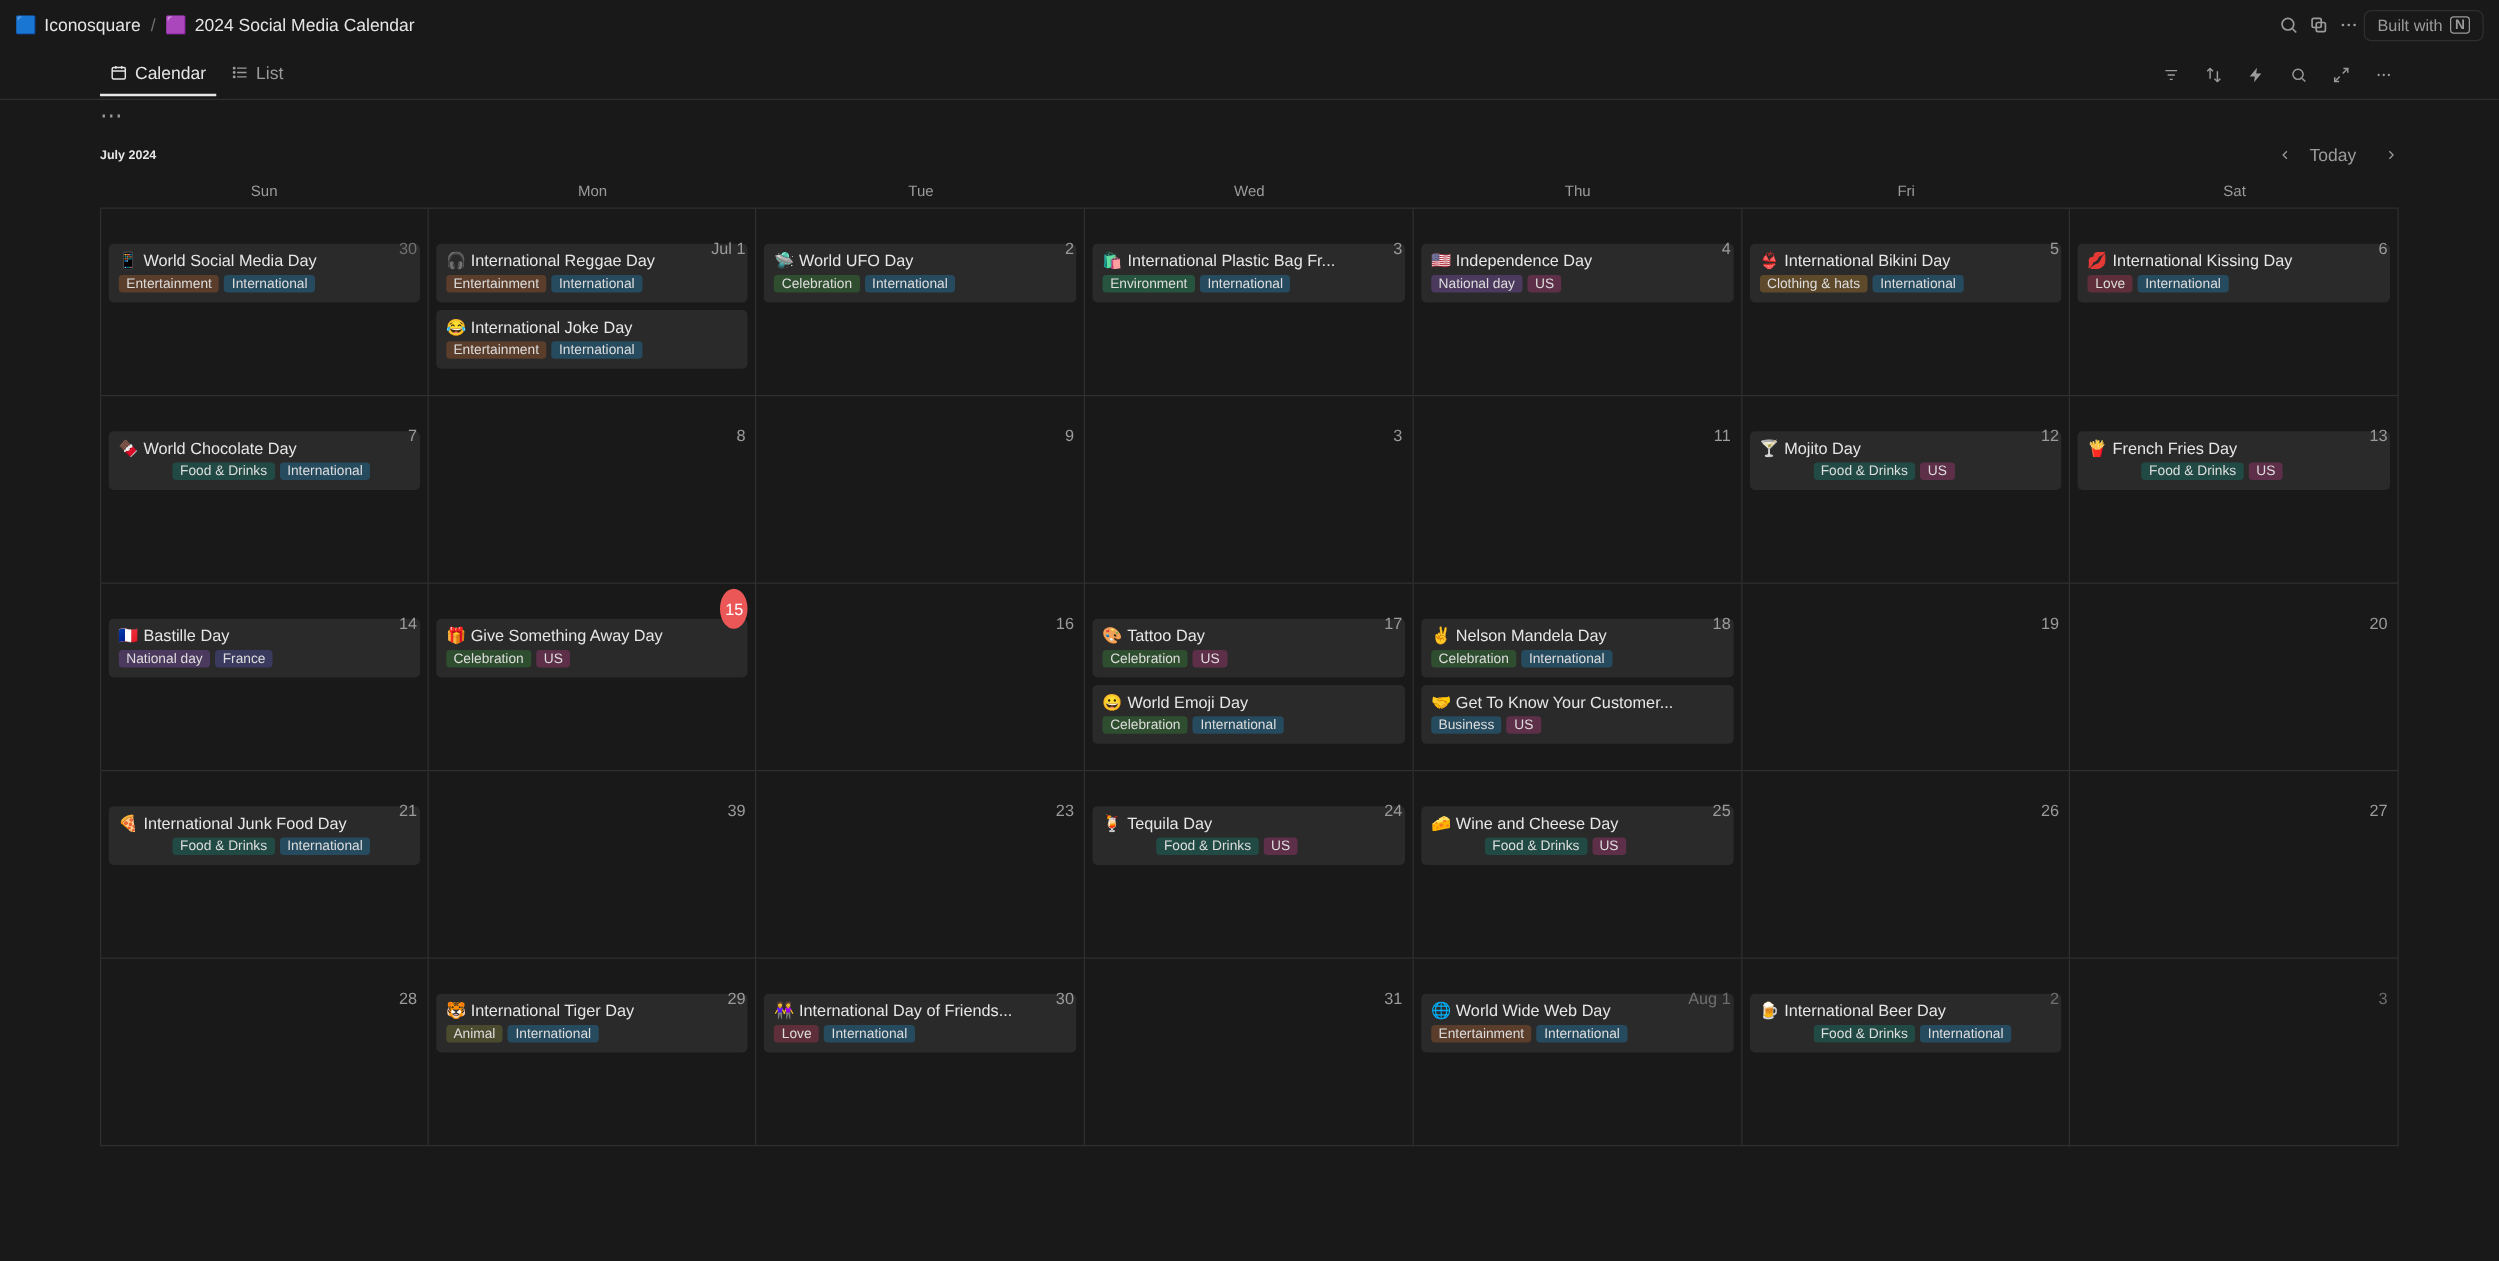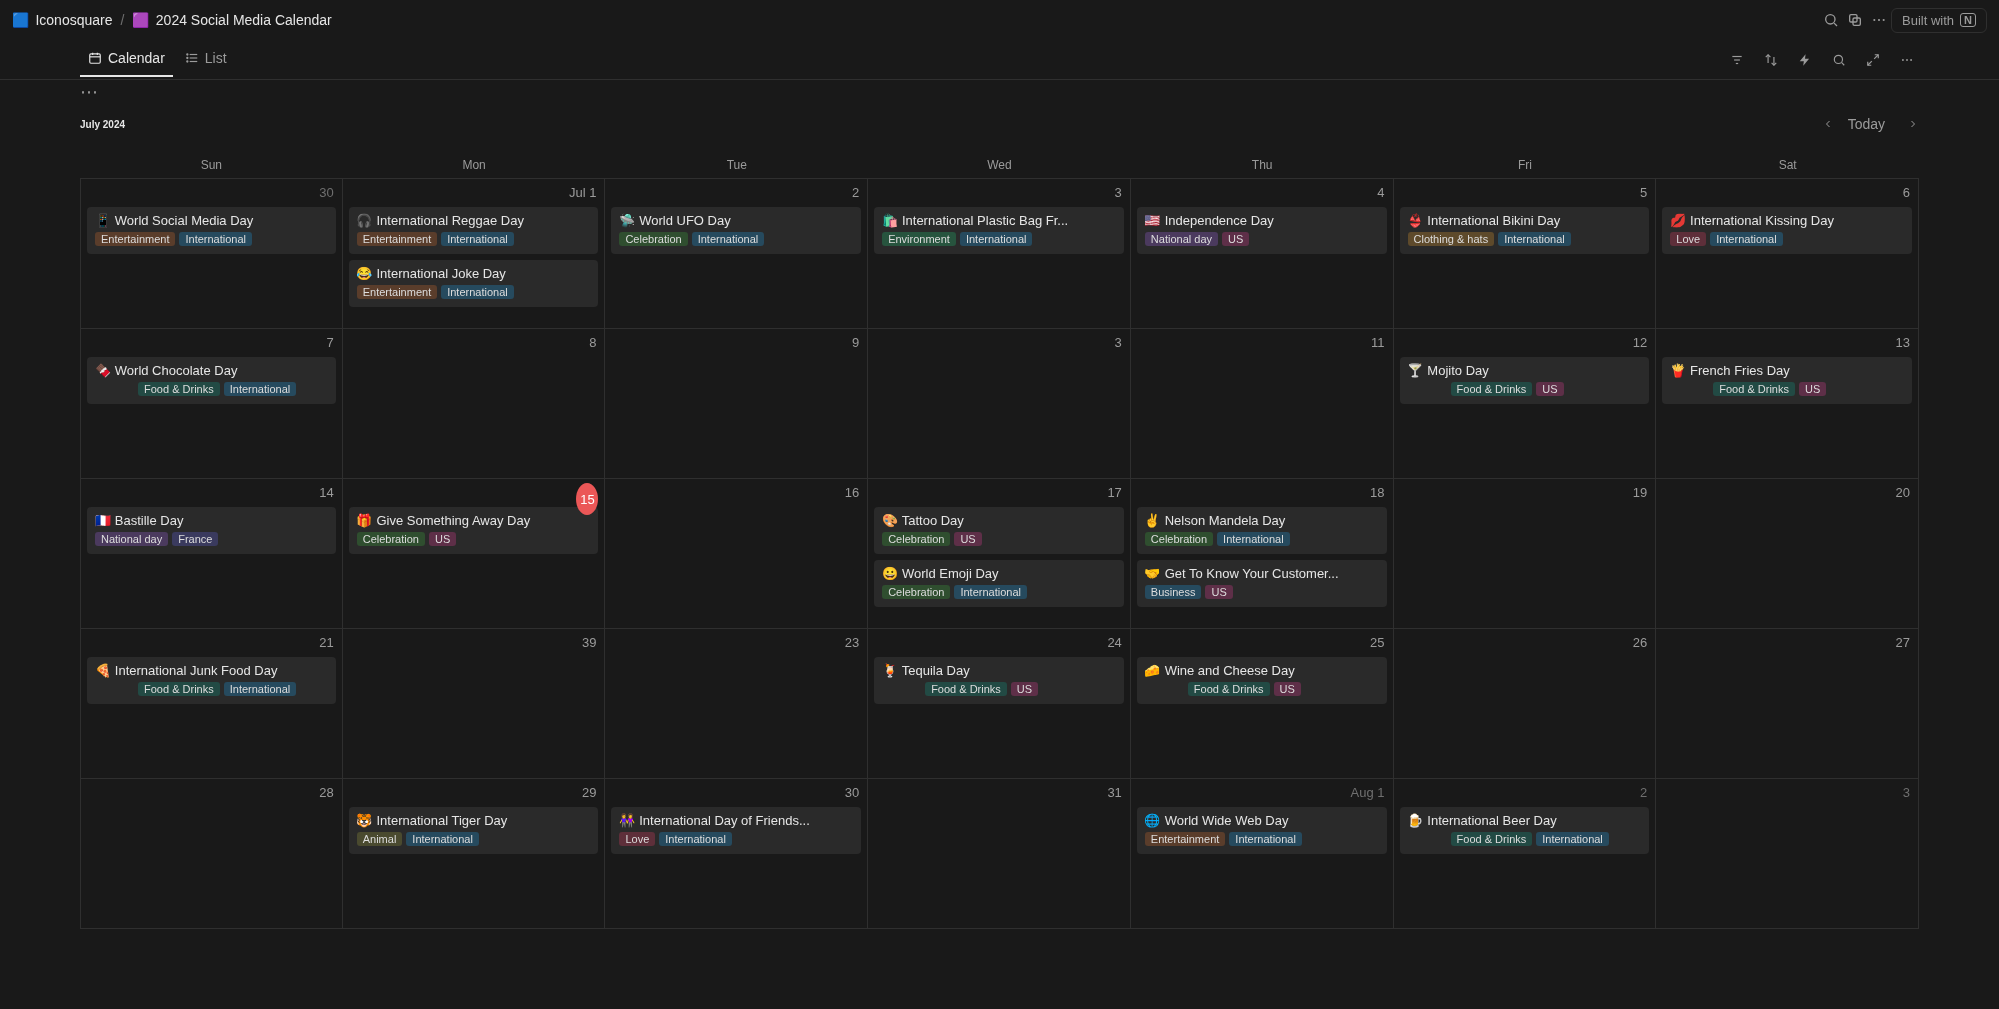"Sun" .weekdays { margin-top: 22px -> 10px }
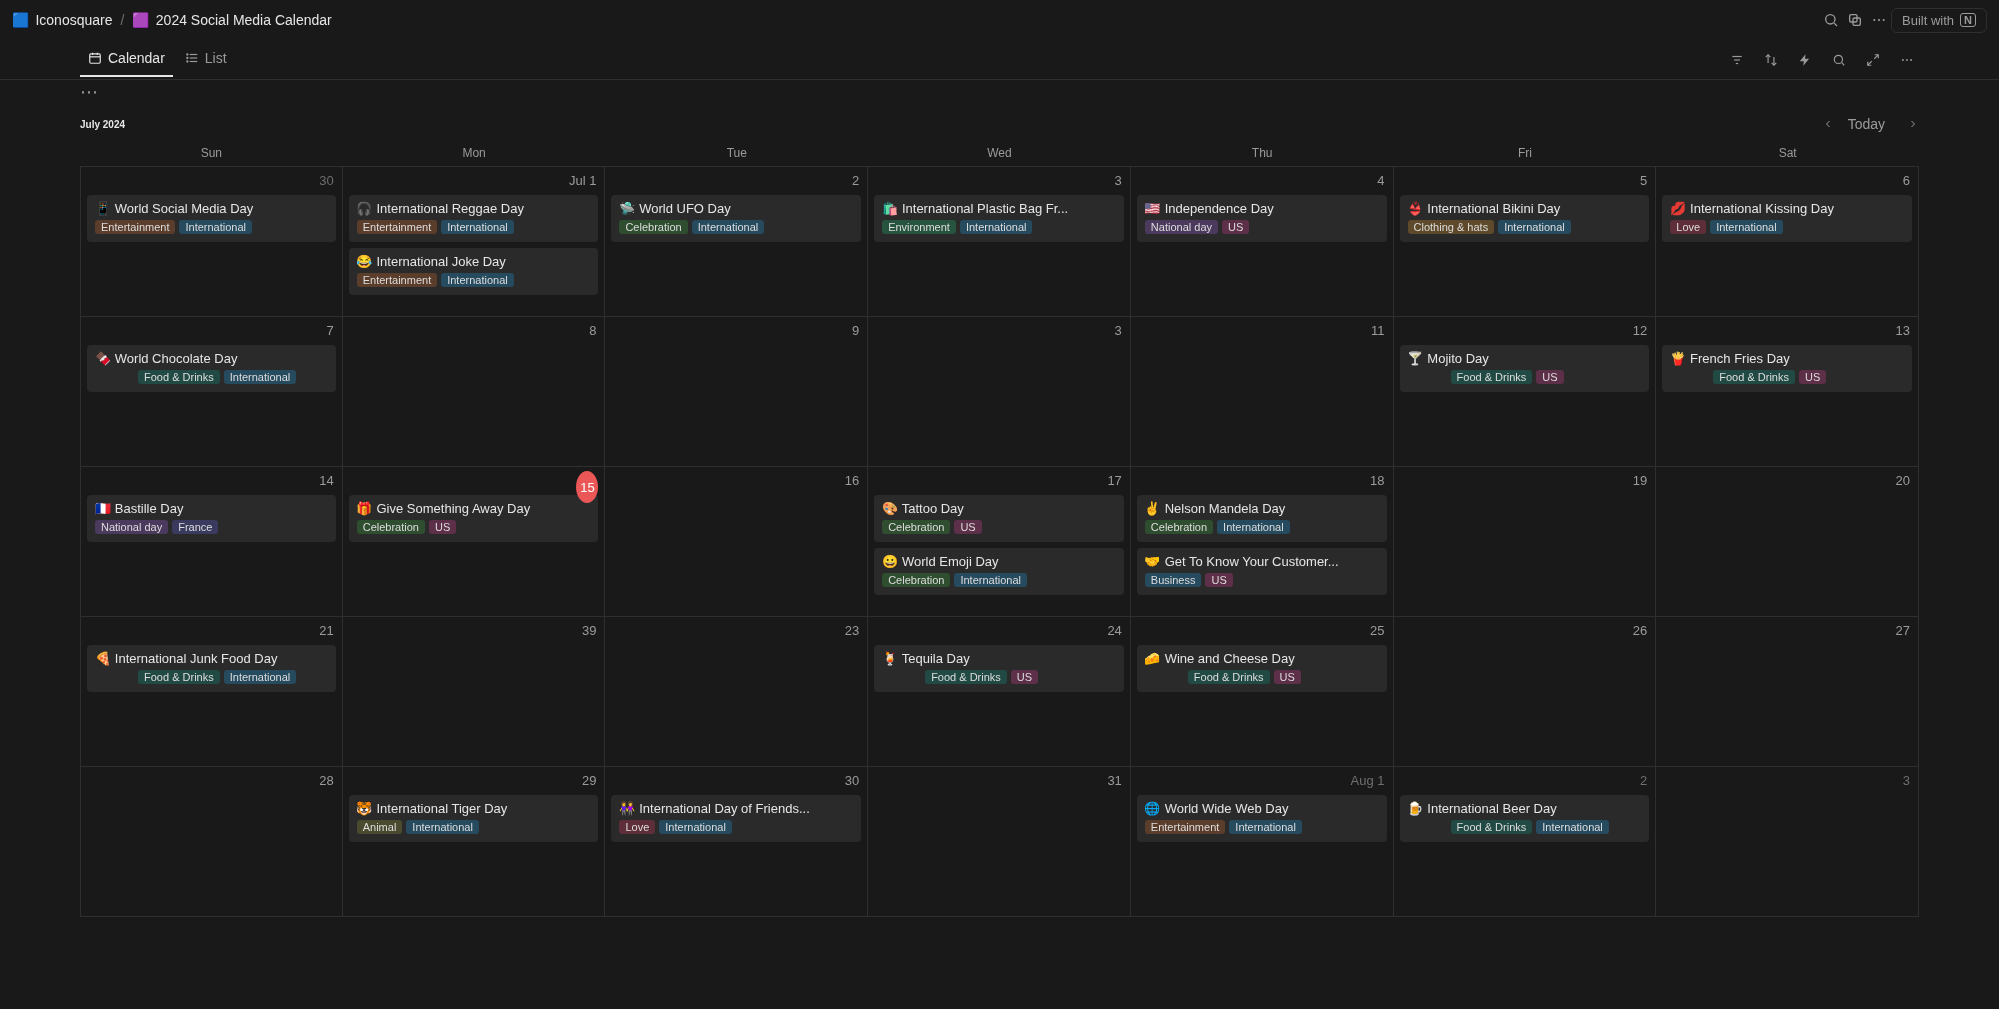"30" .daynum { top: 6px -> 24px }
